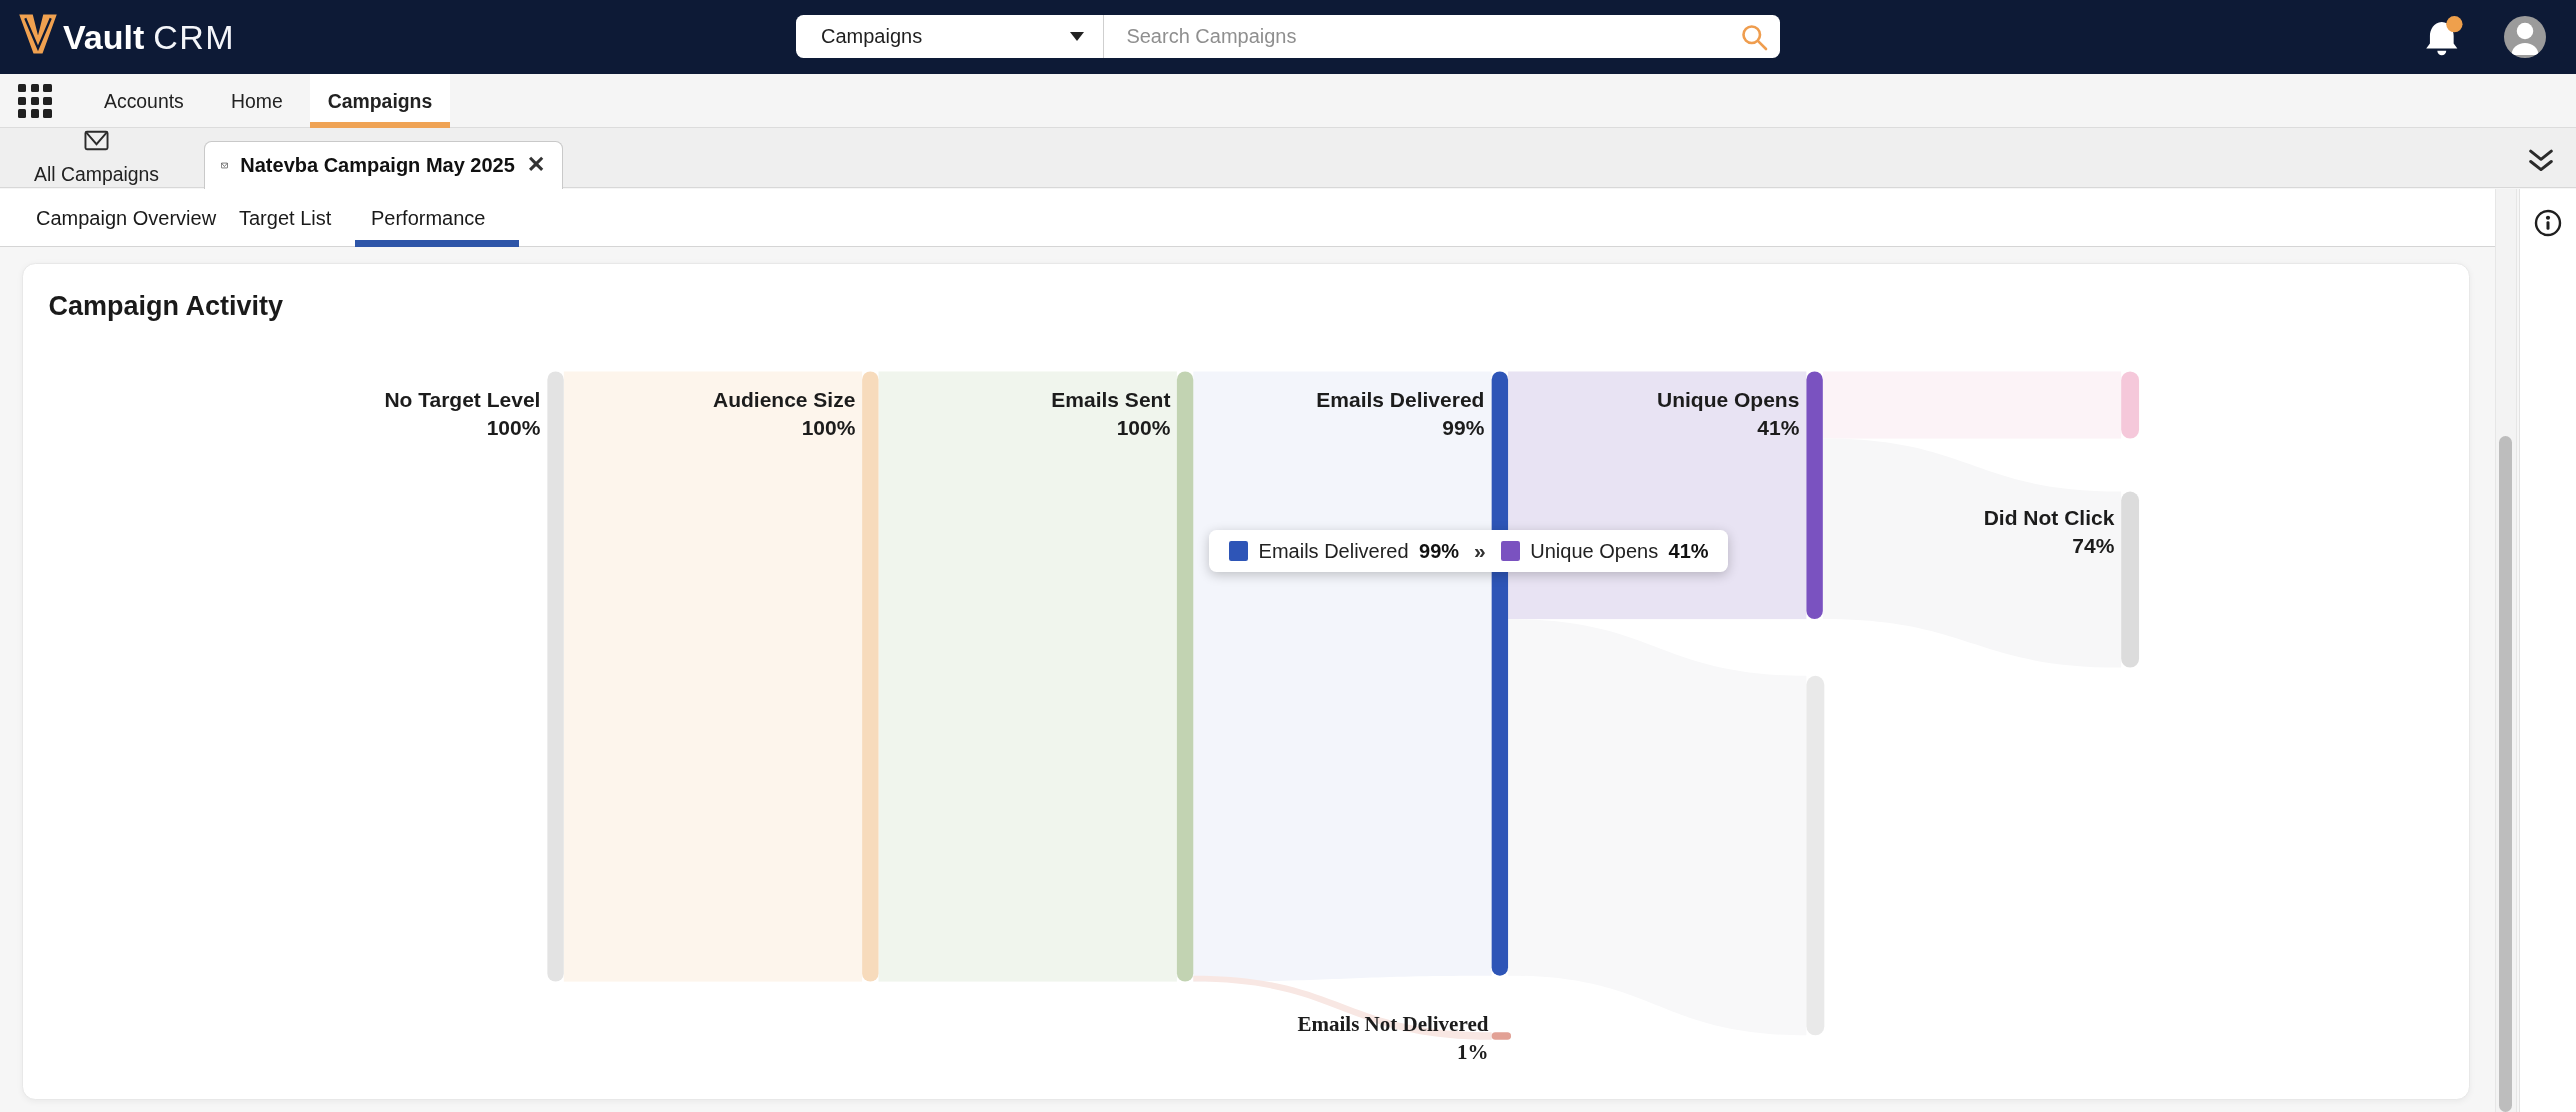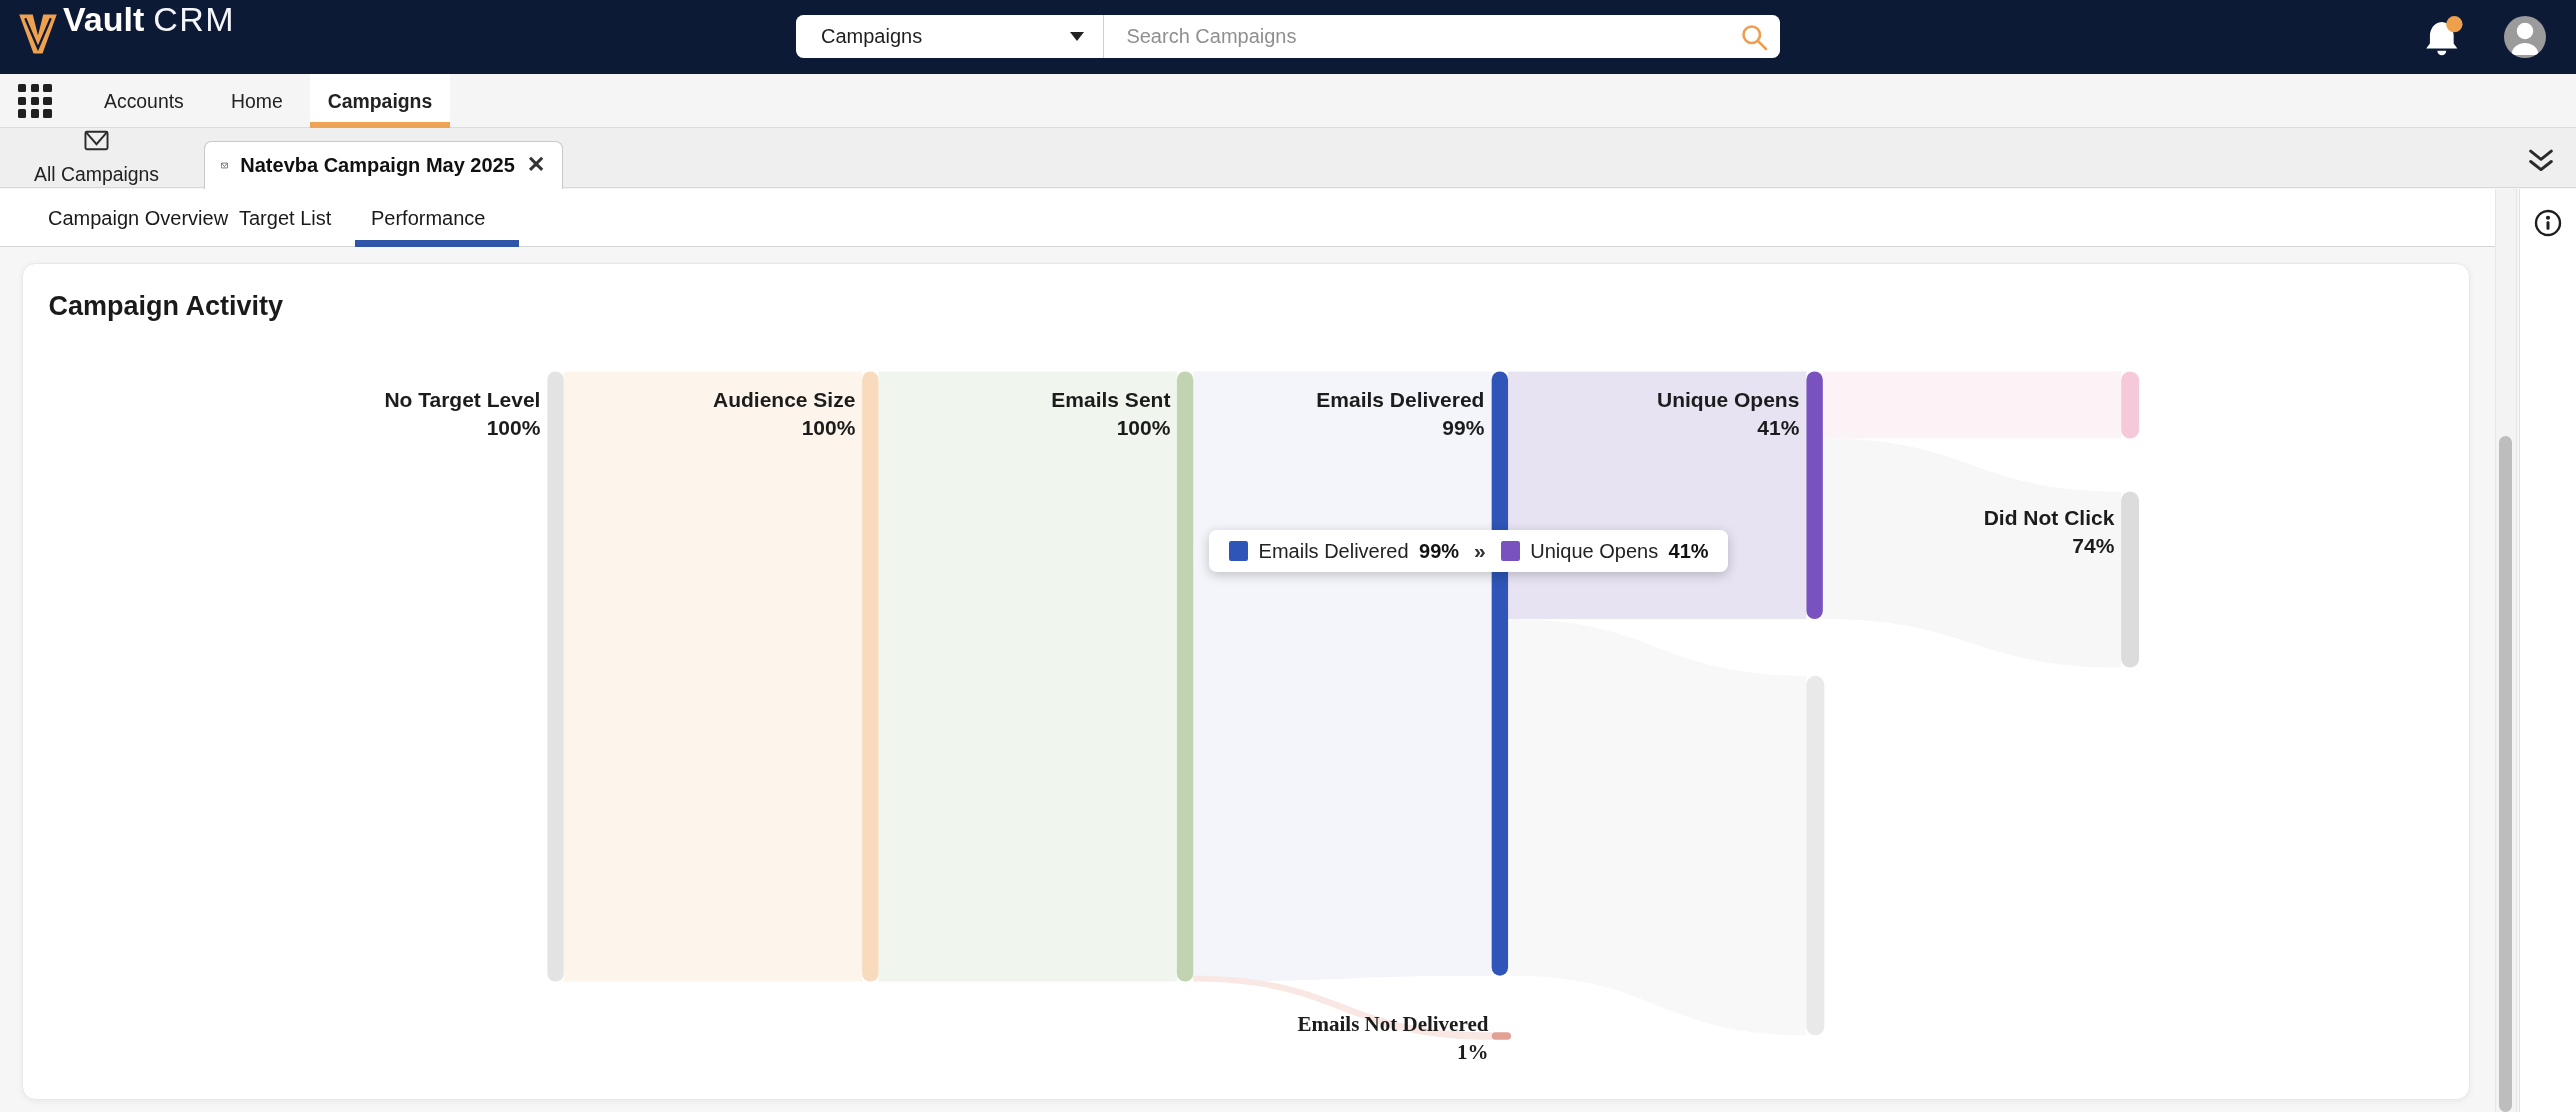"Vault" .brand { align-items: none -> center }
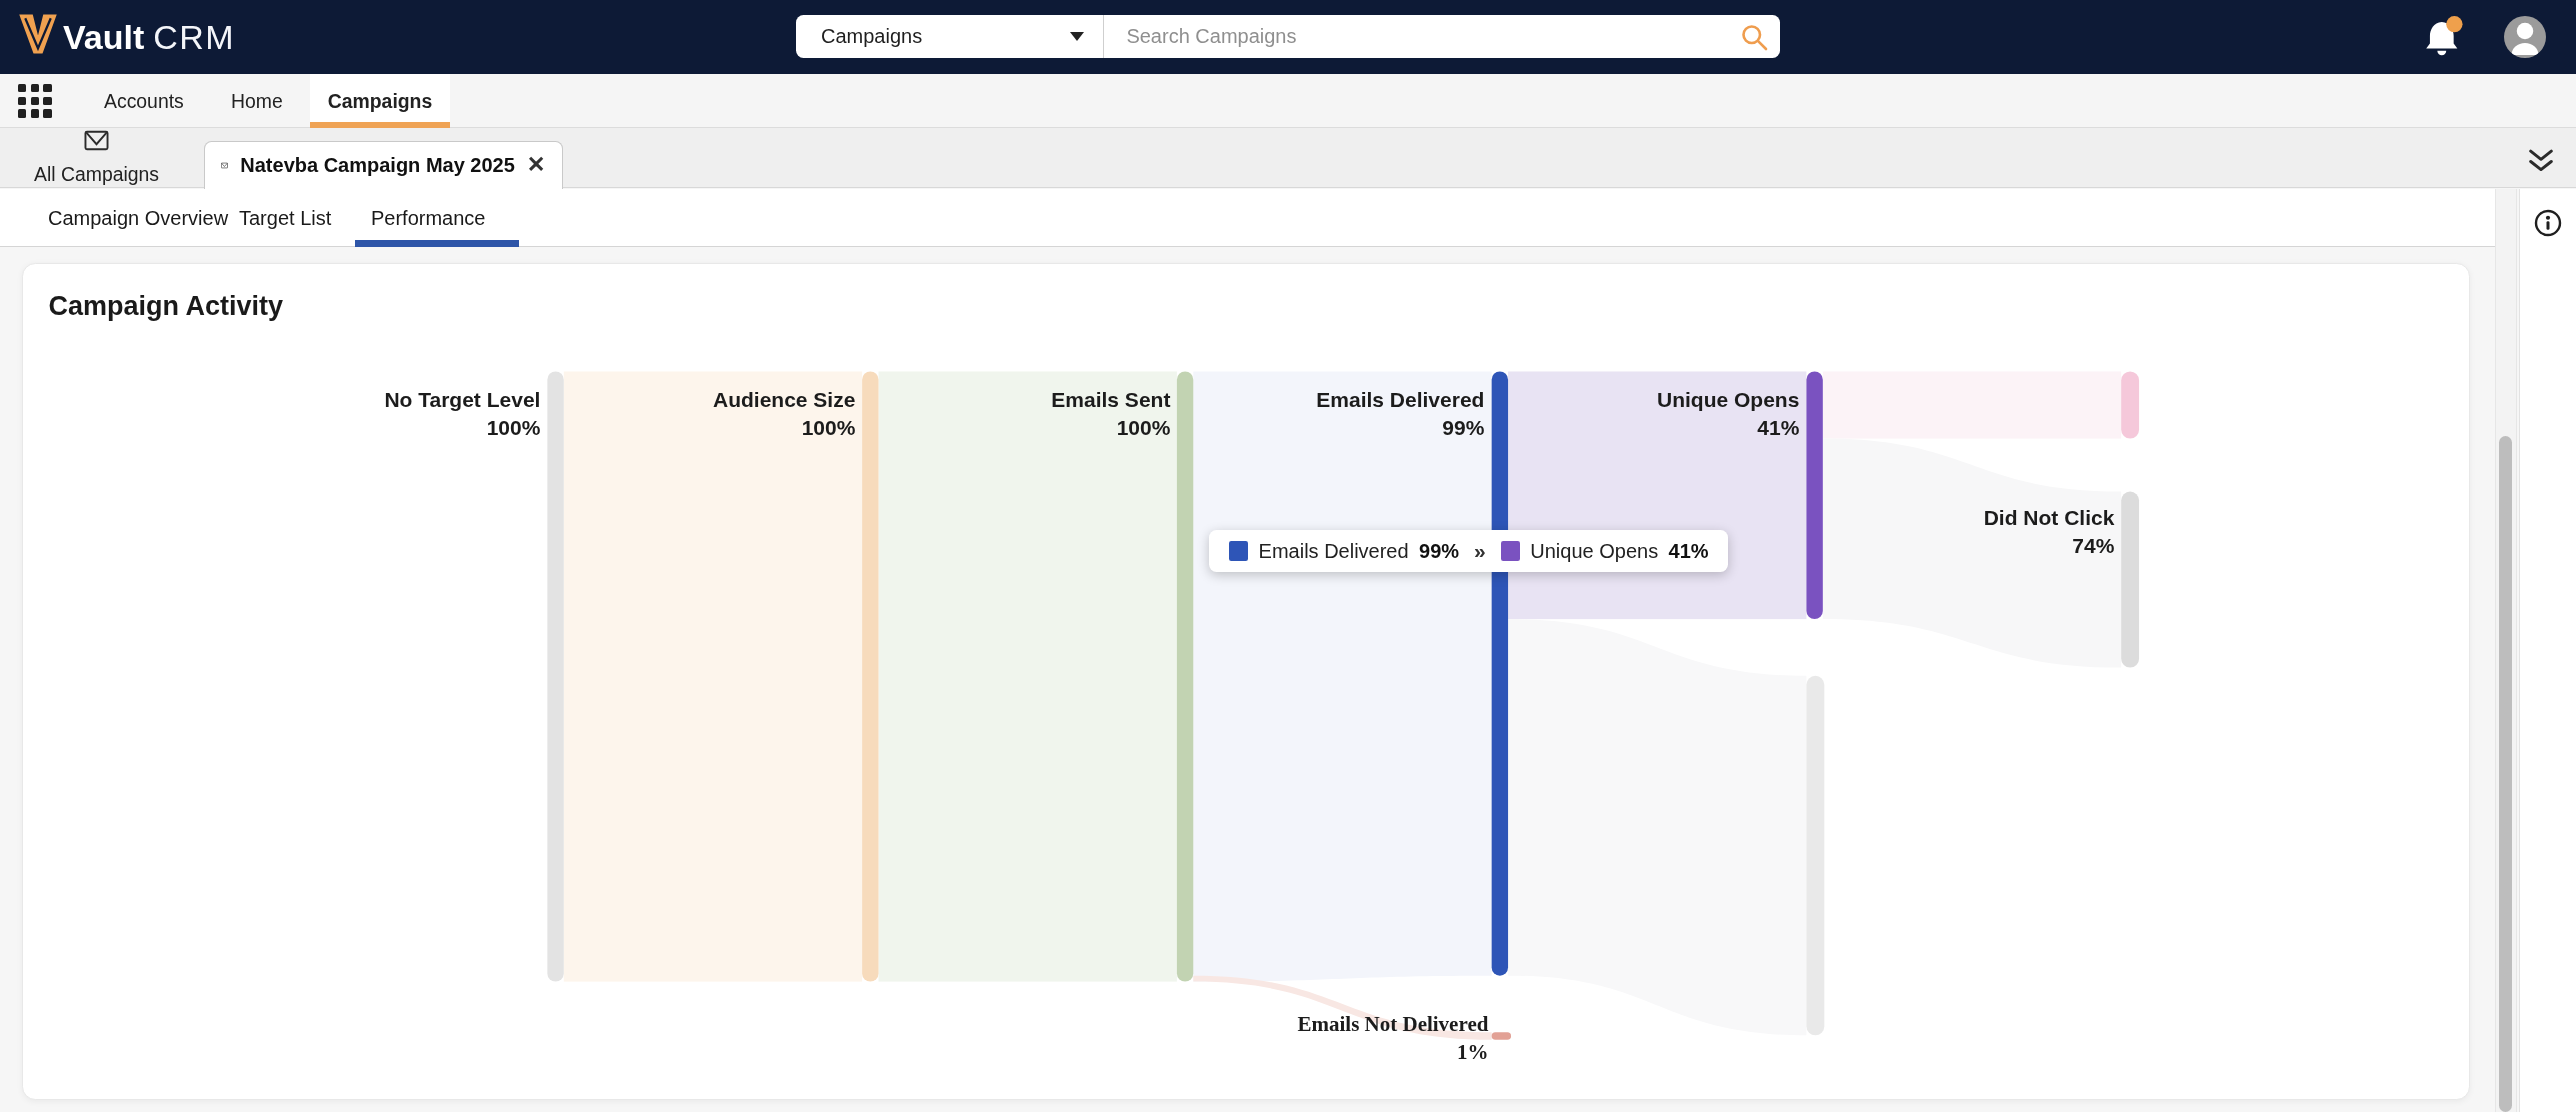"Campaign Overview" .sub-overview { margin-left: 12px -> none }
